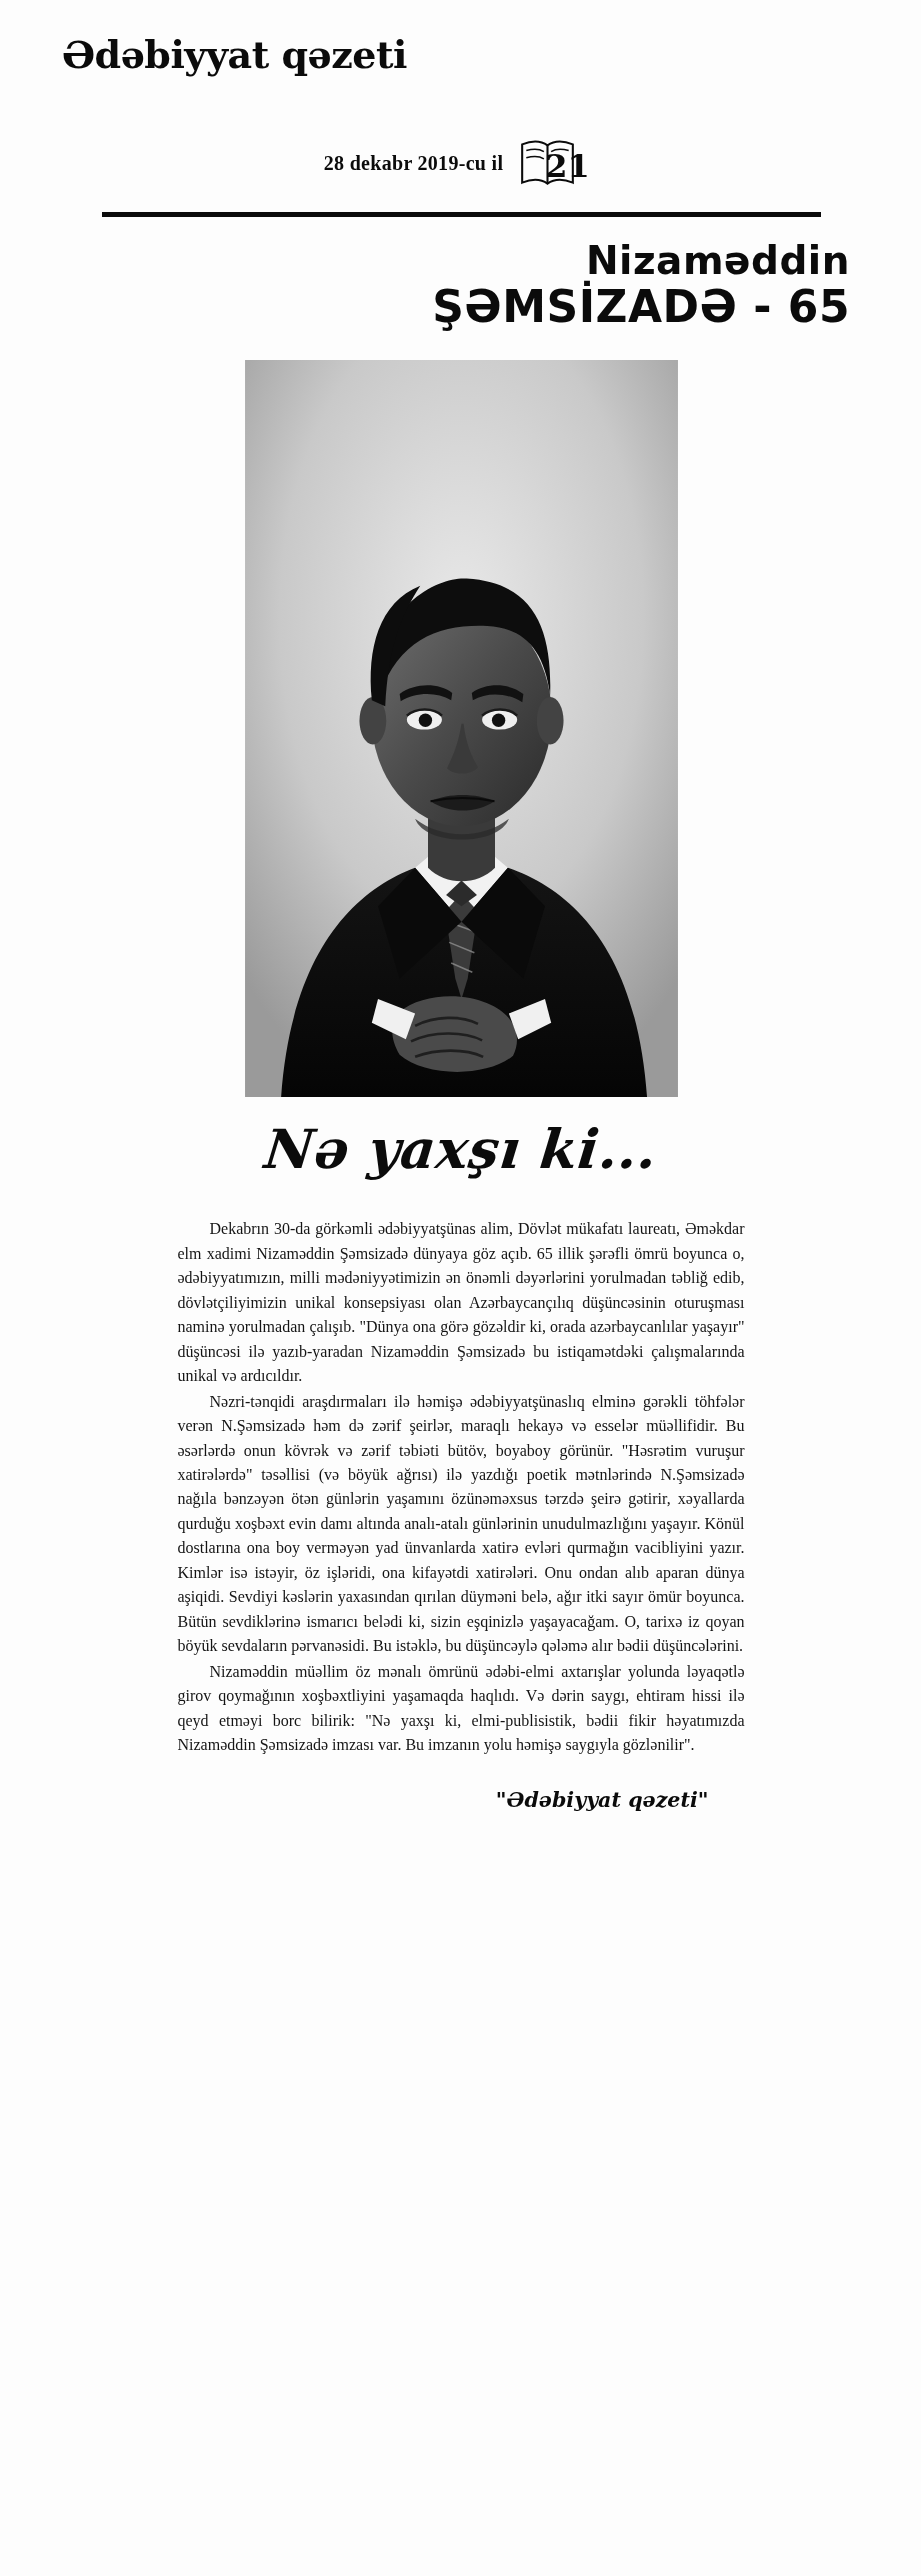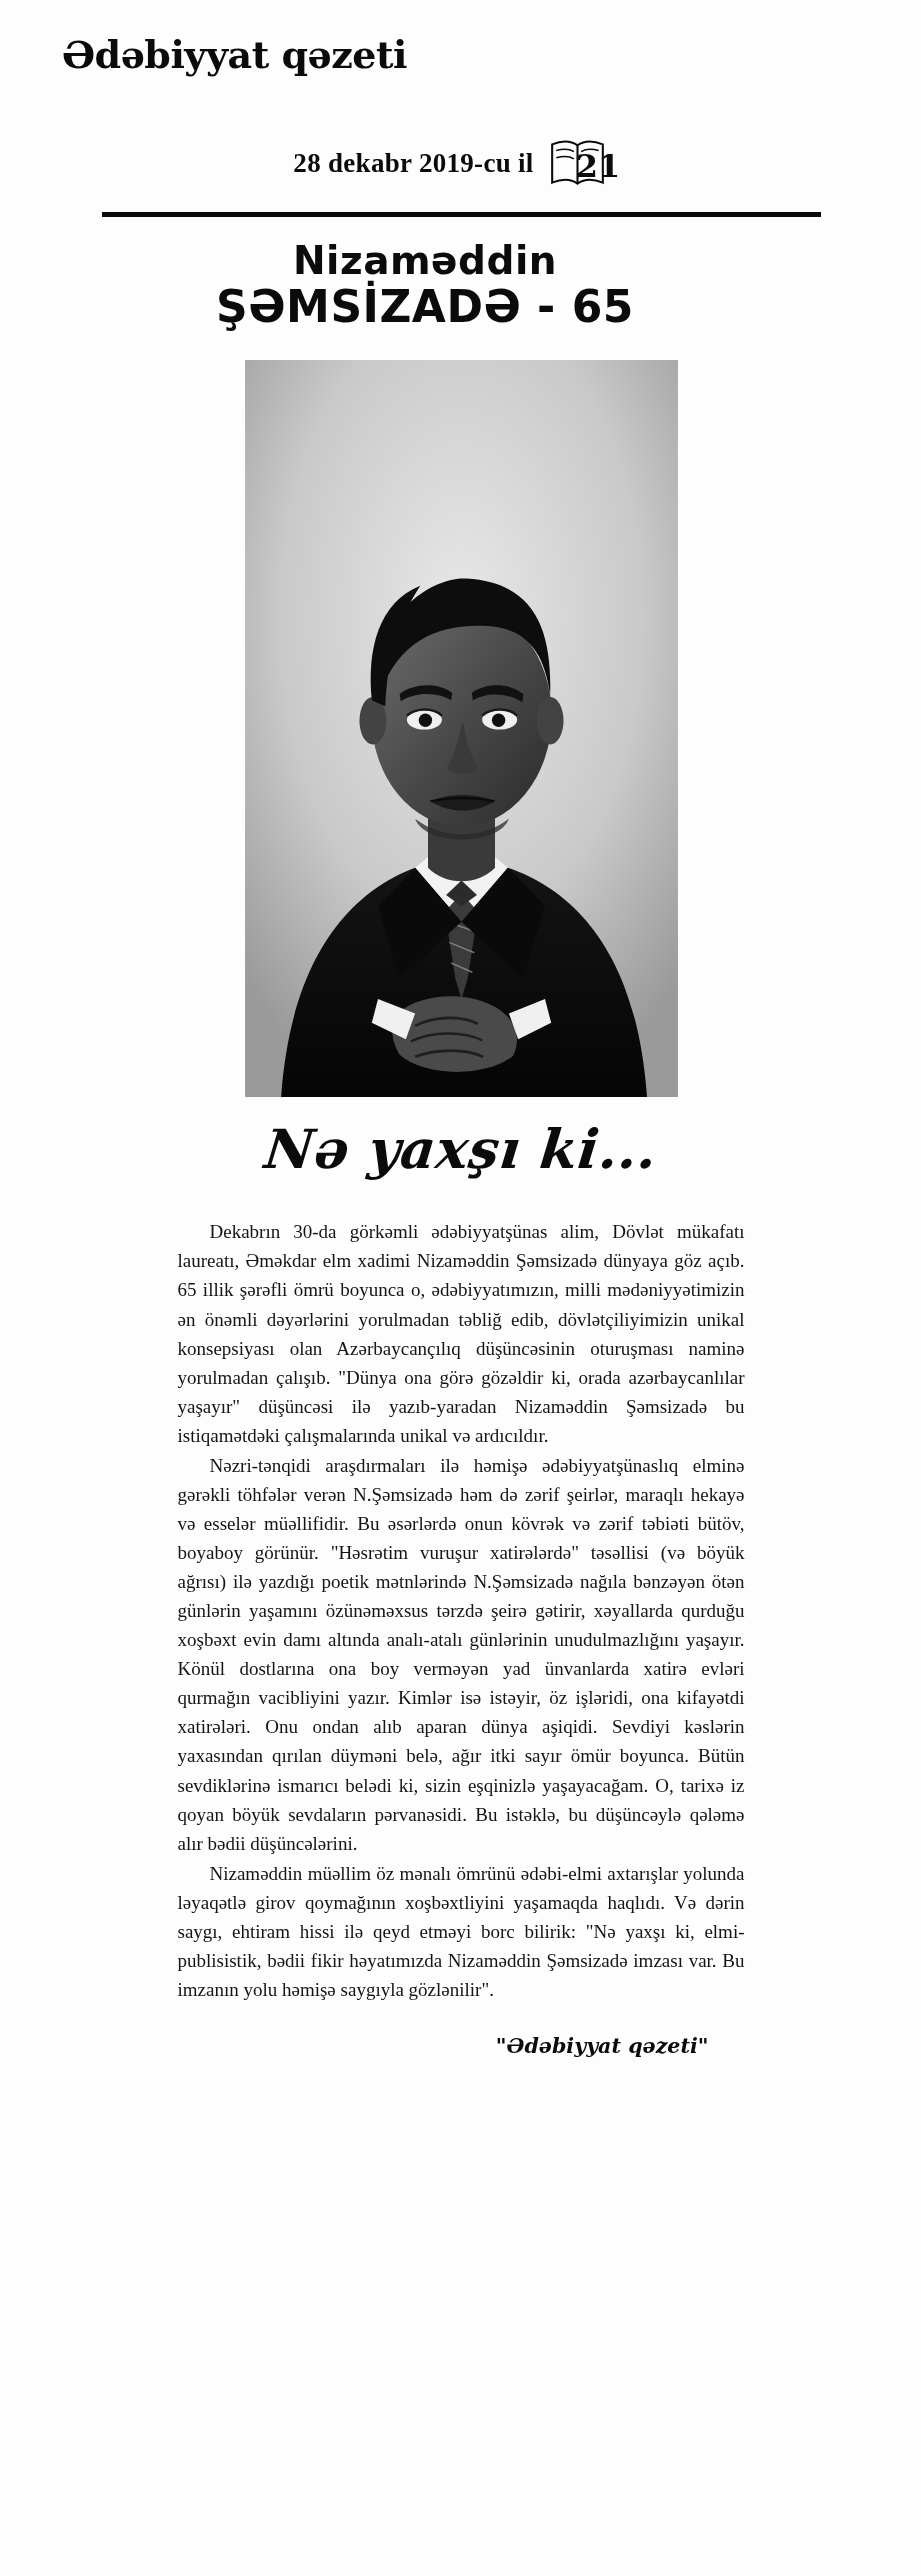"28 dekabr 2019-cu il" .dateline { font-size: 27px -> 20px }
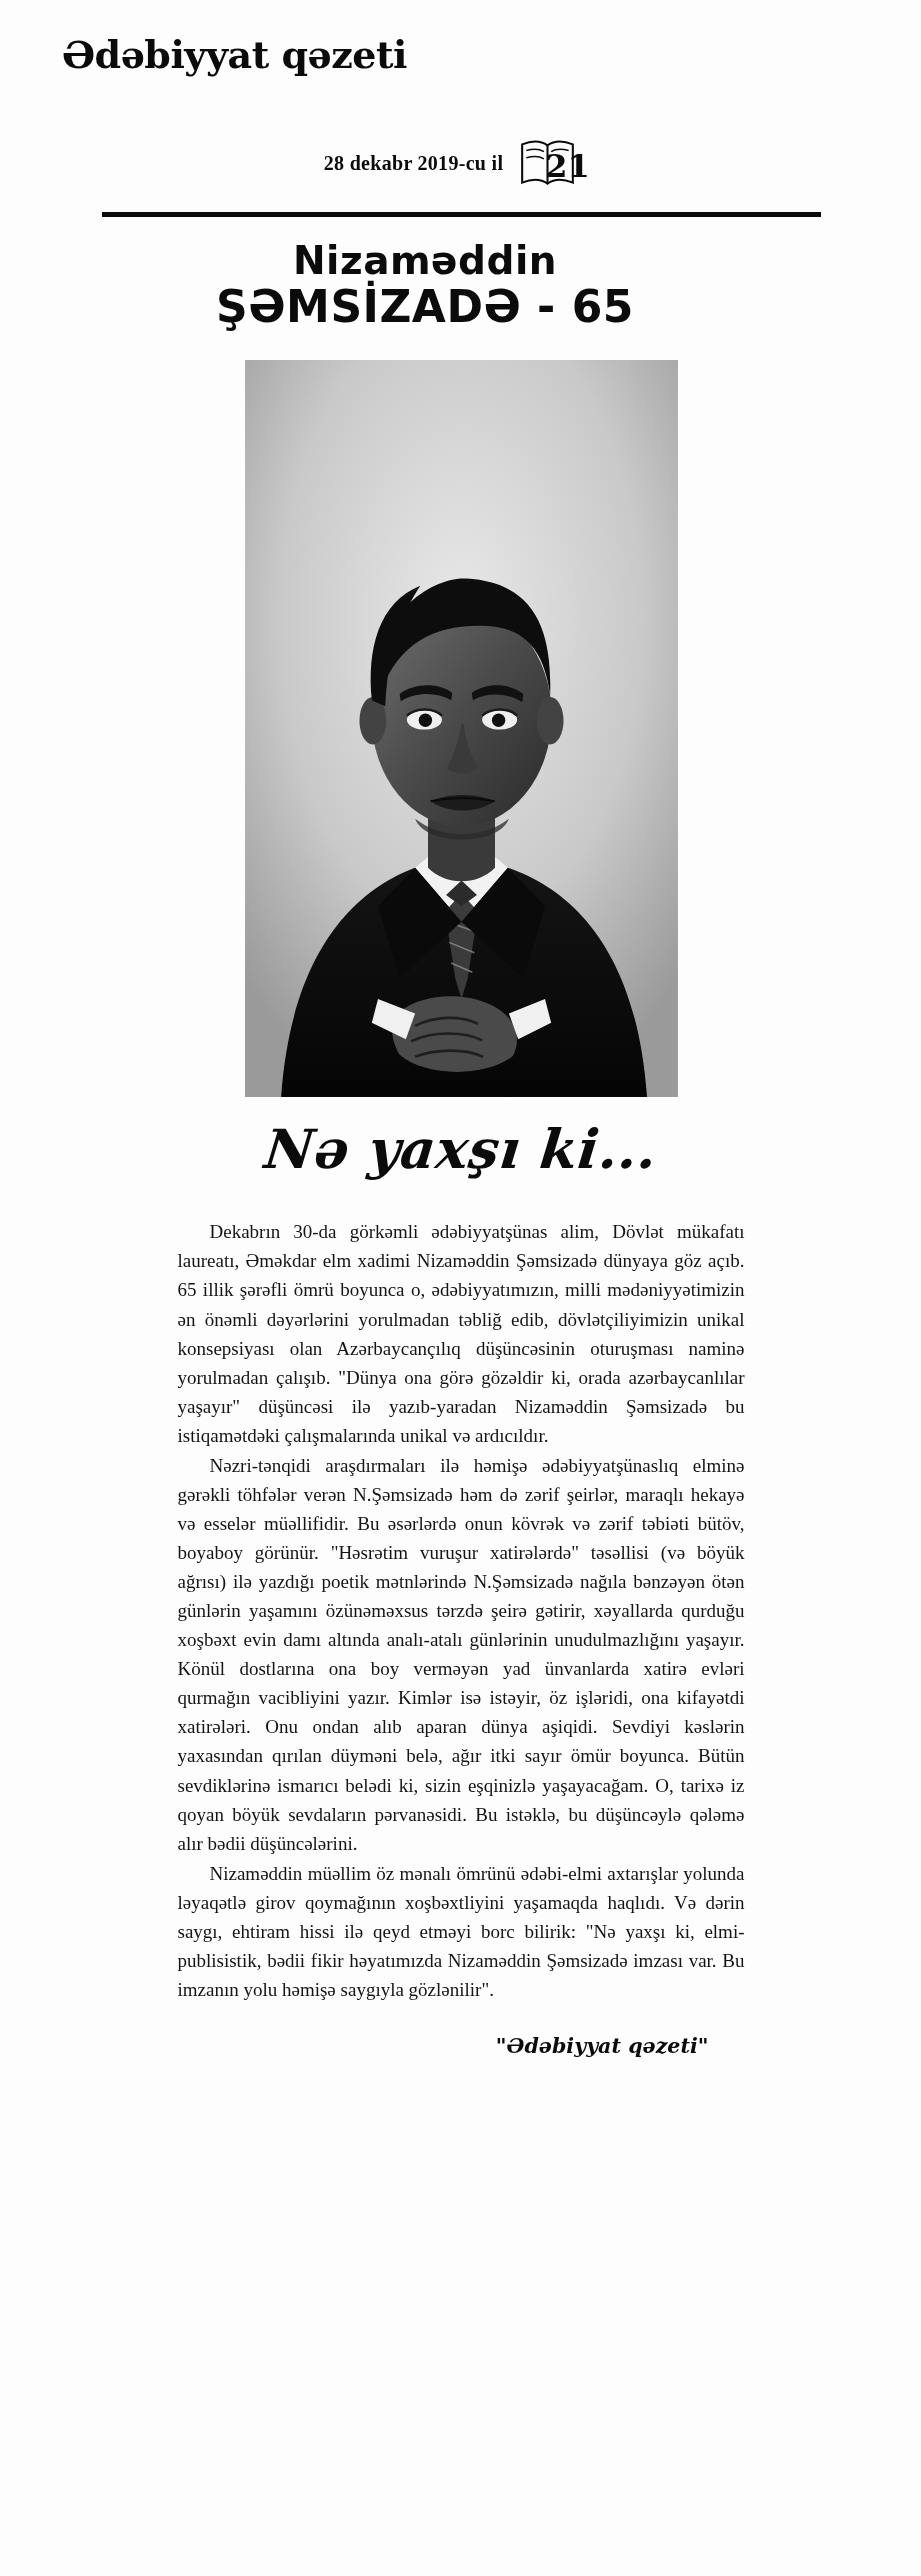"Nizaməddin" .headline { text-align: center -> right }
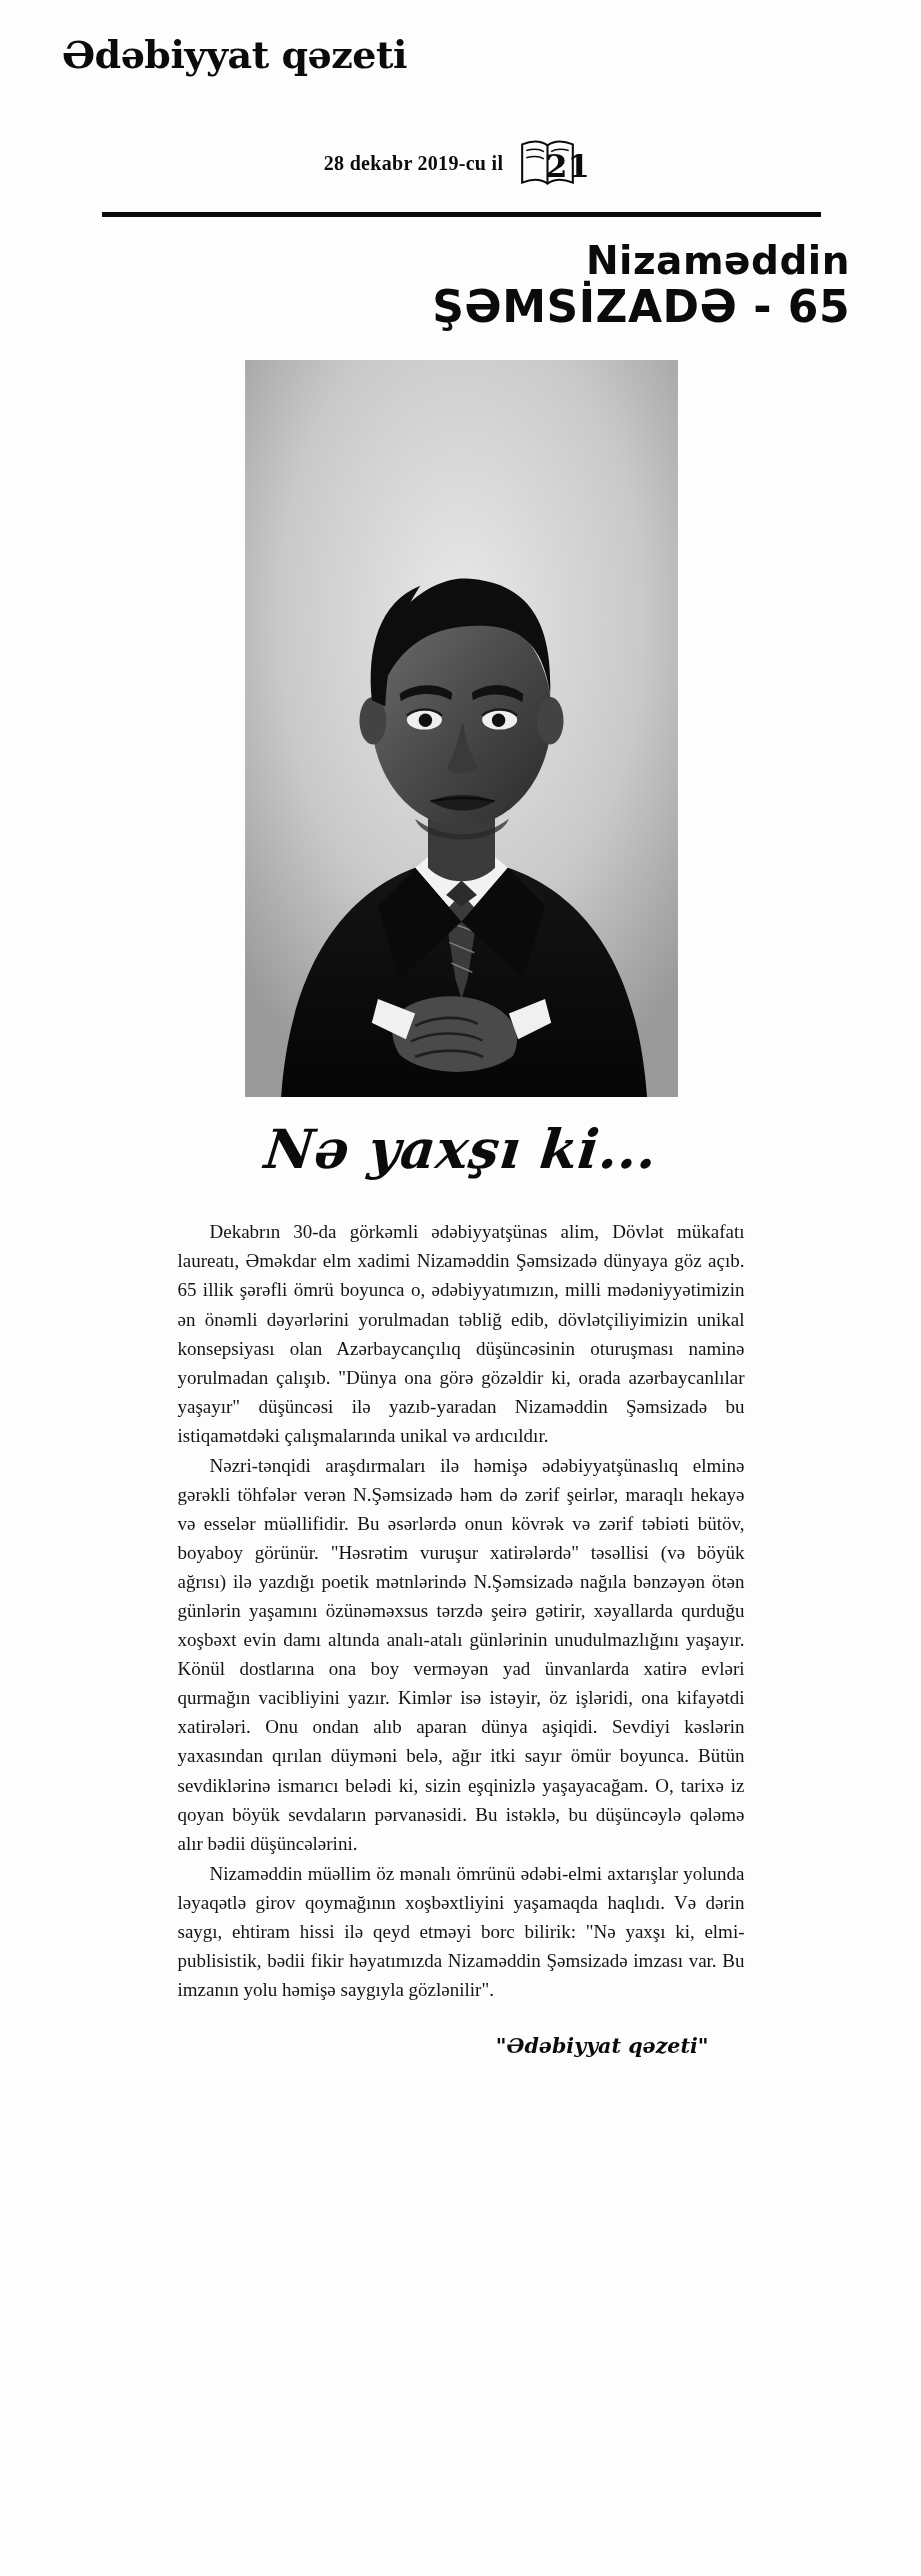"Dekabrın 30-da görkəmli ədəbiyyatşünas" .article { font-size: 19px -> 16px }
